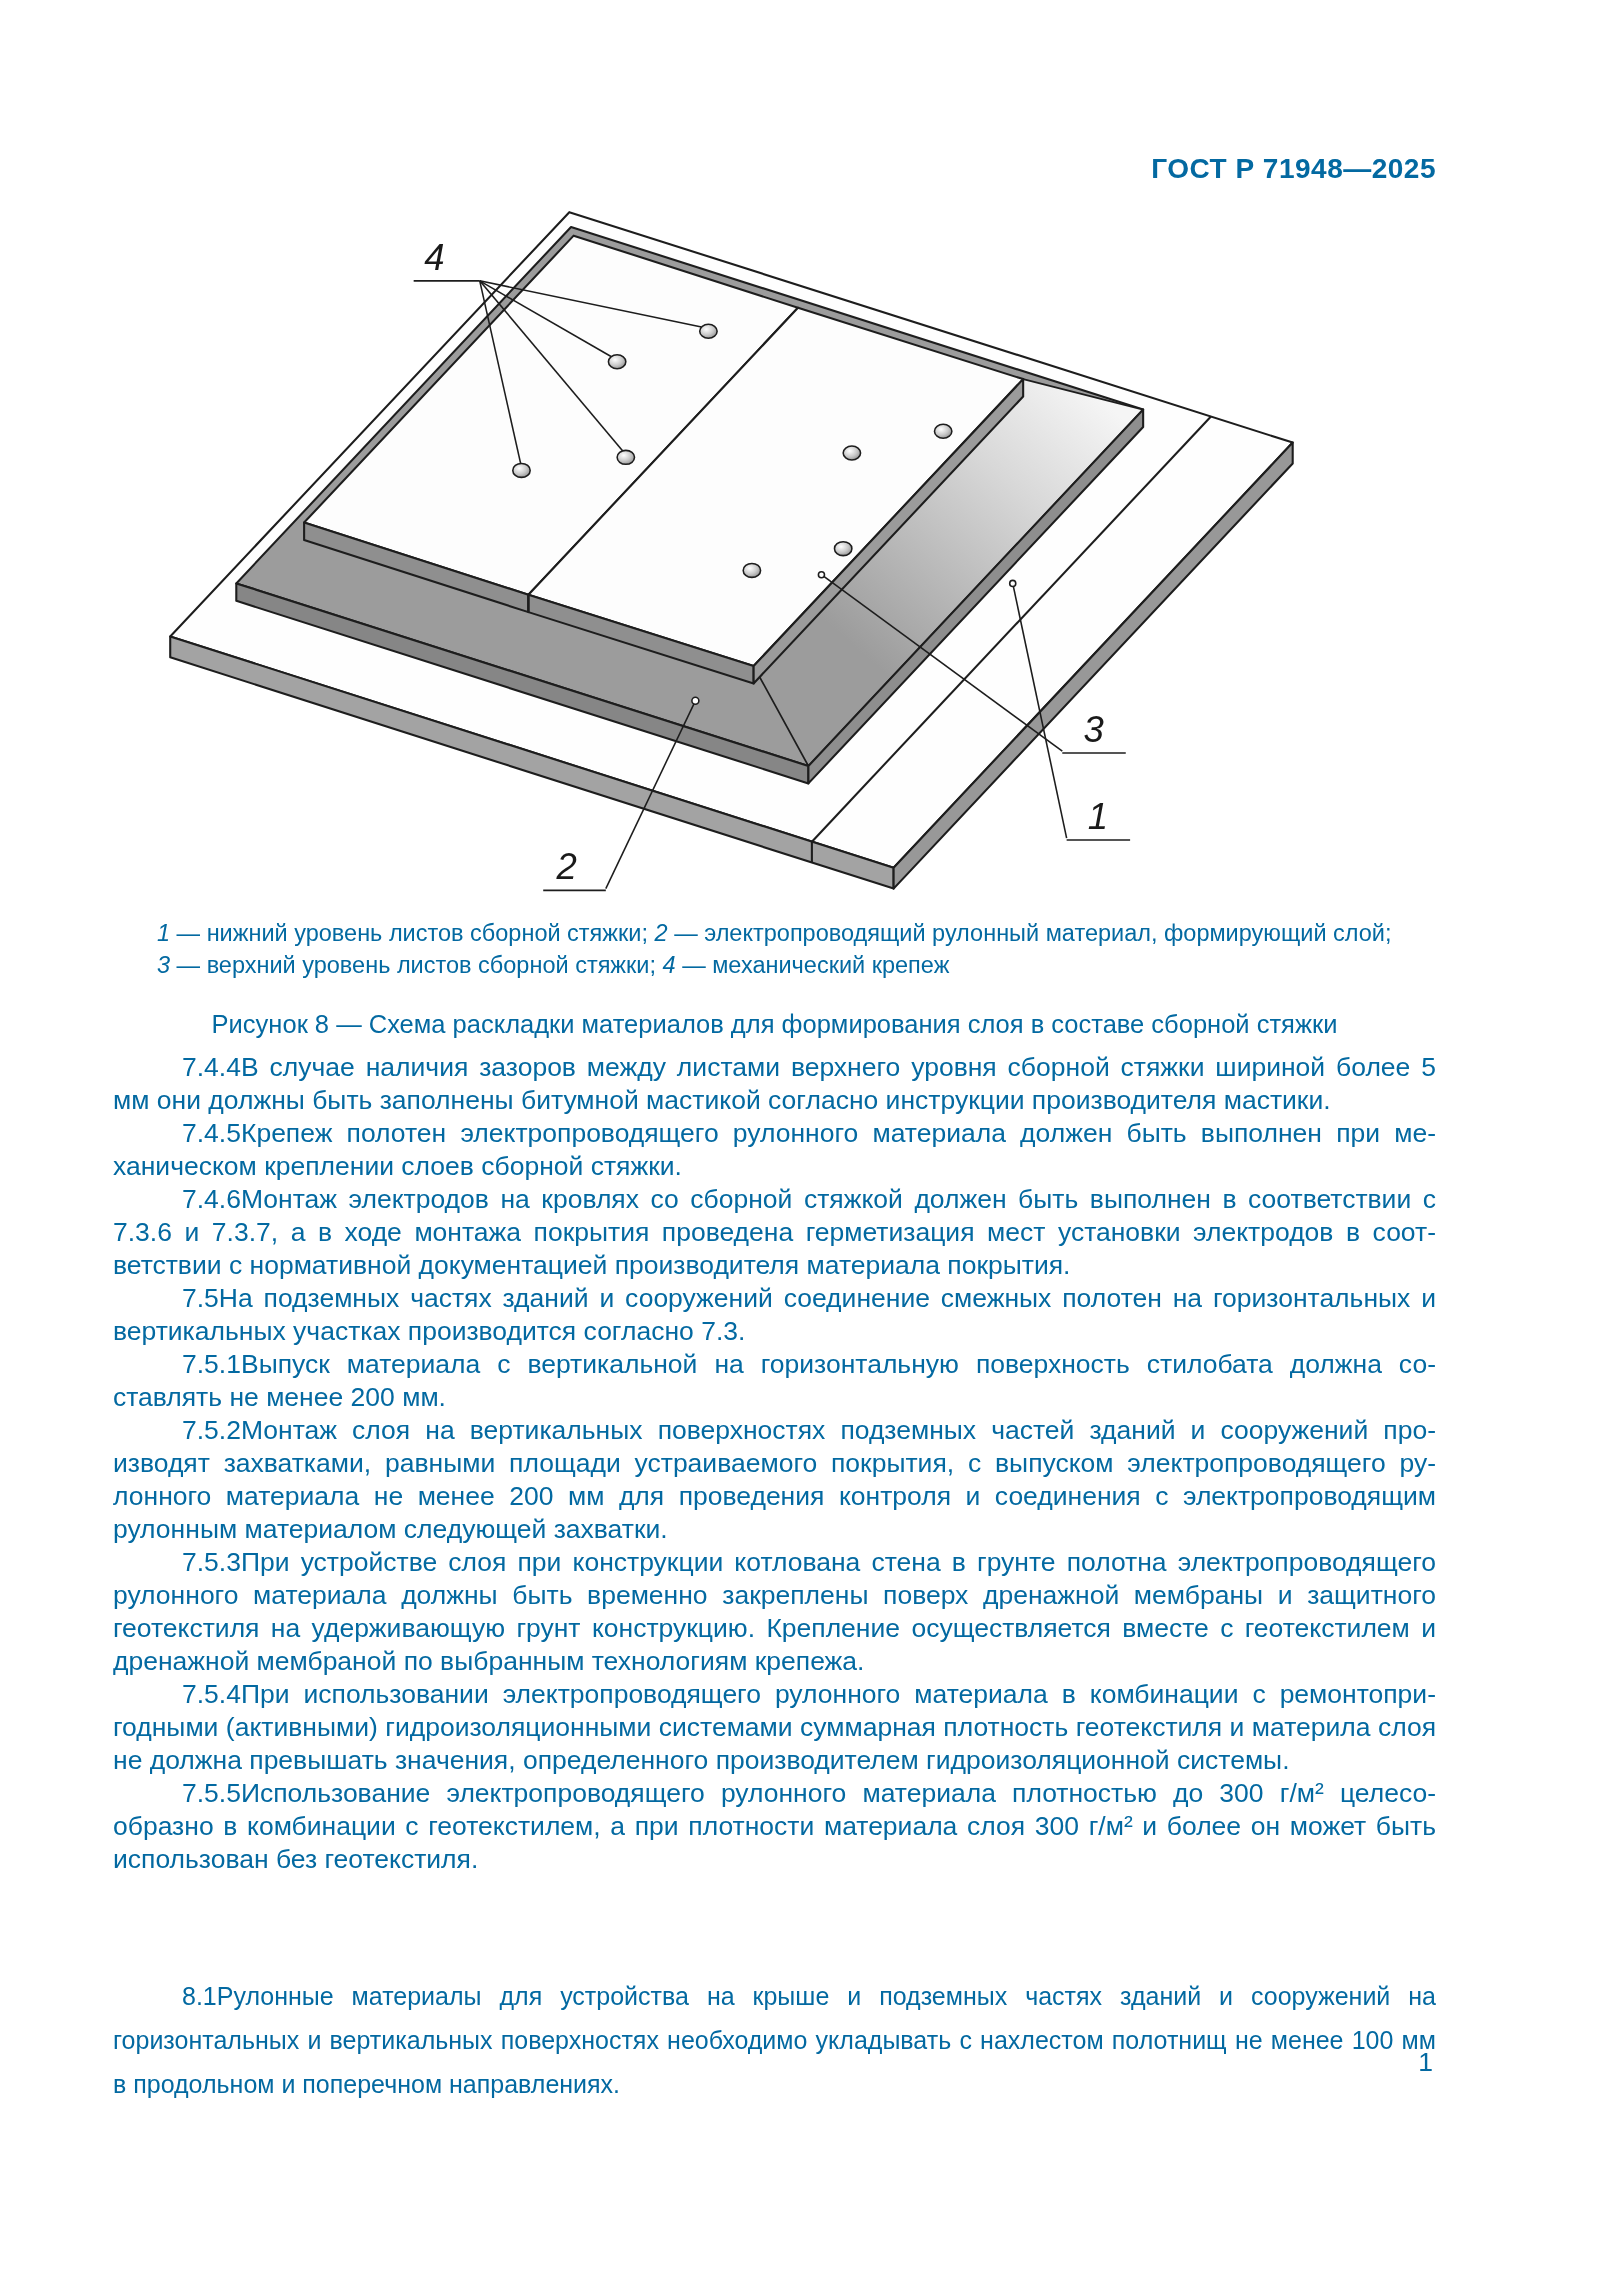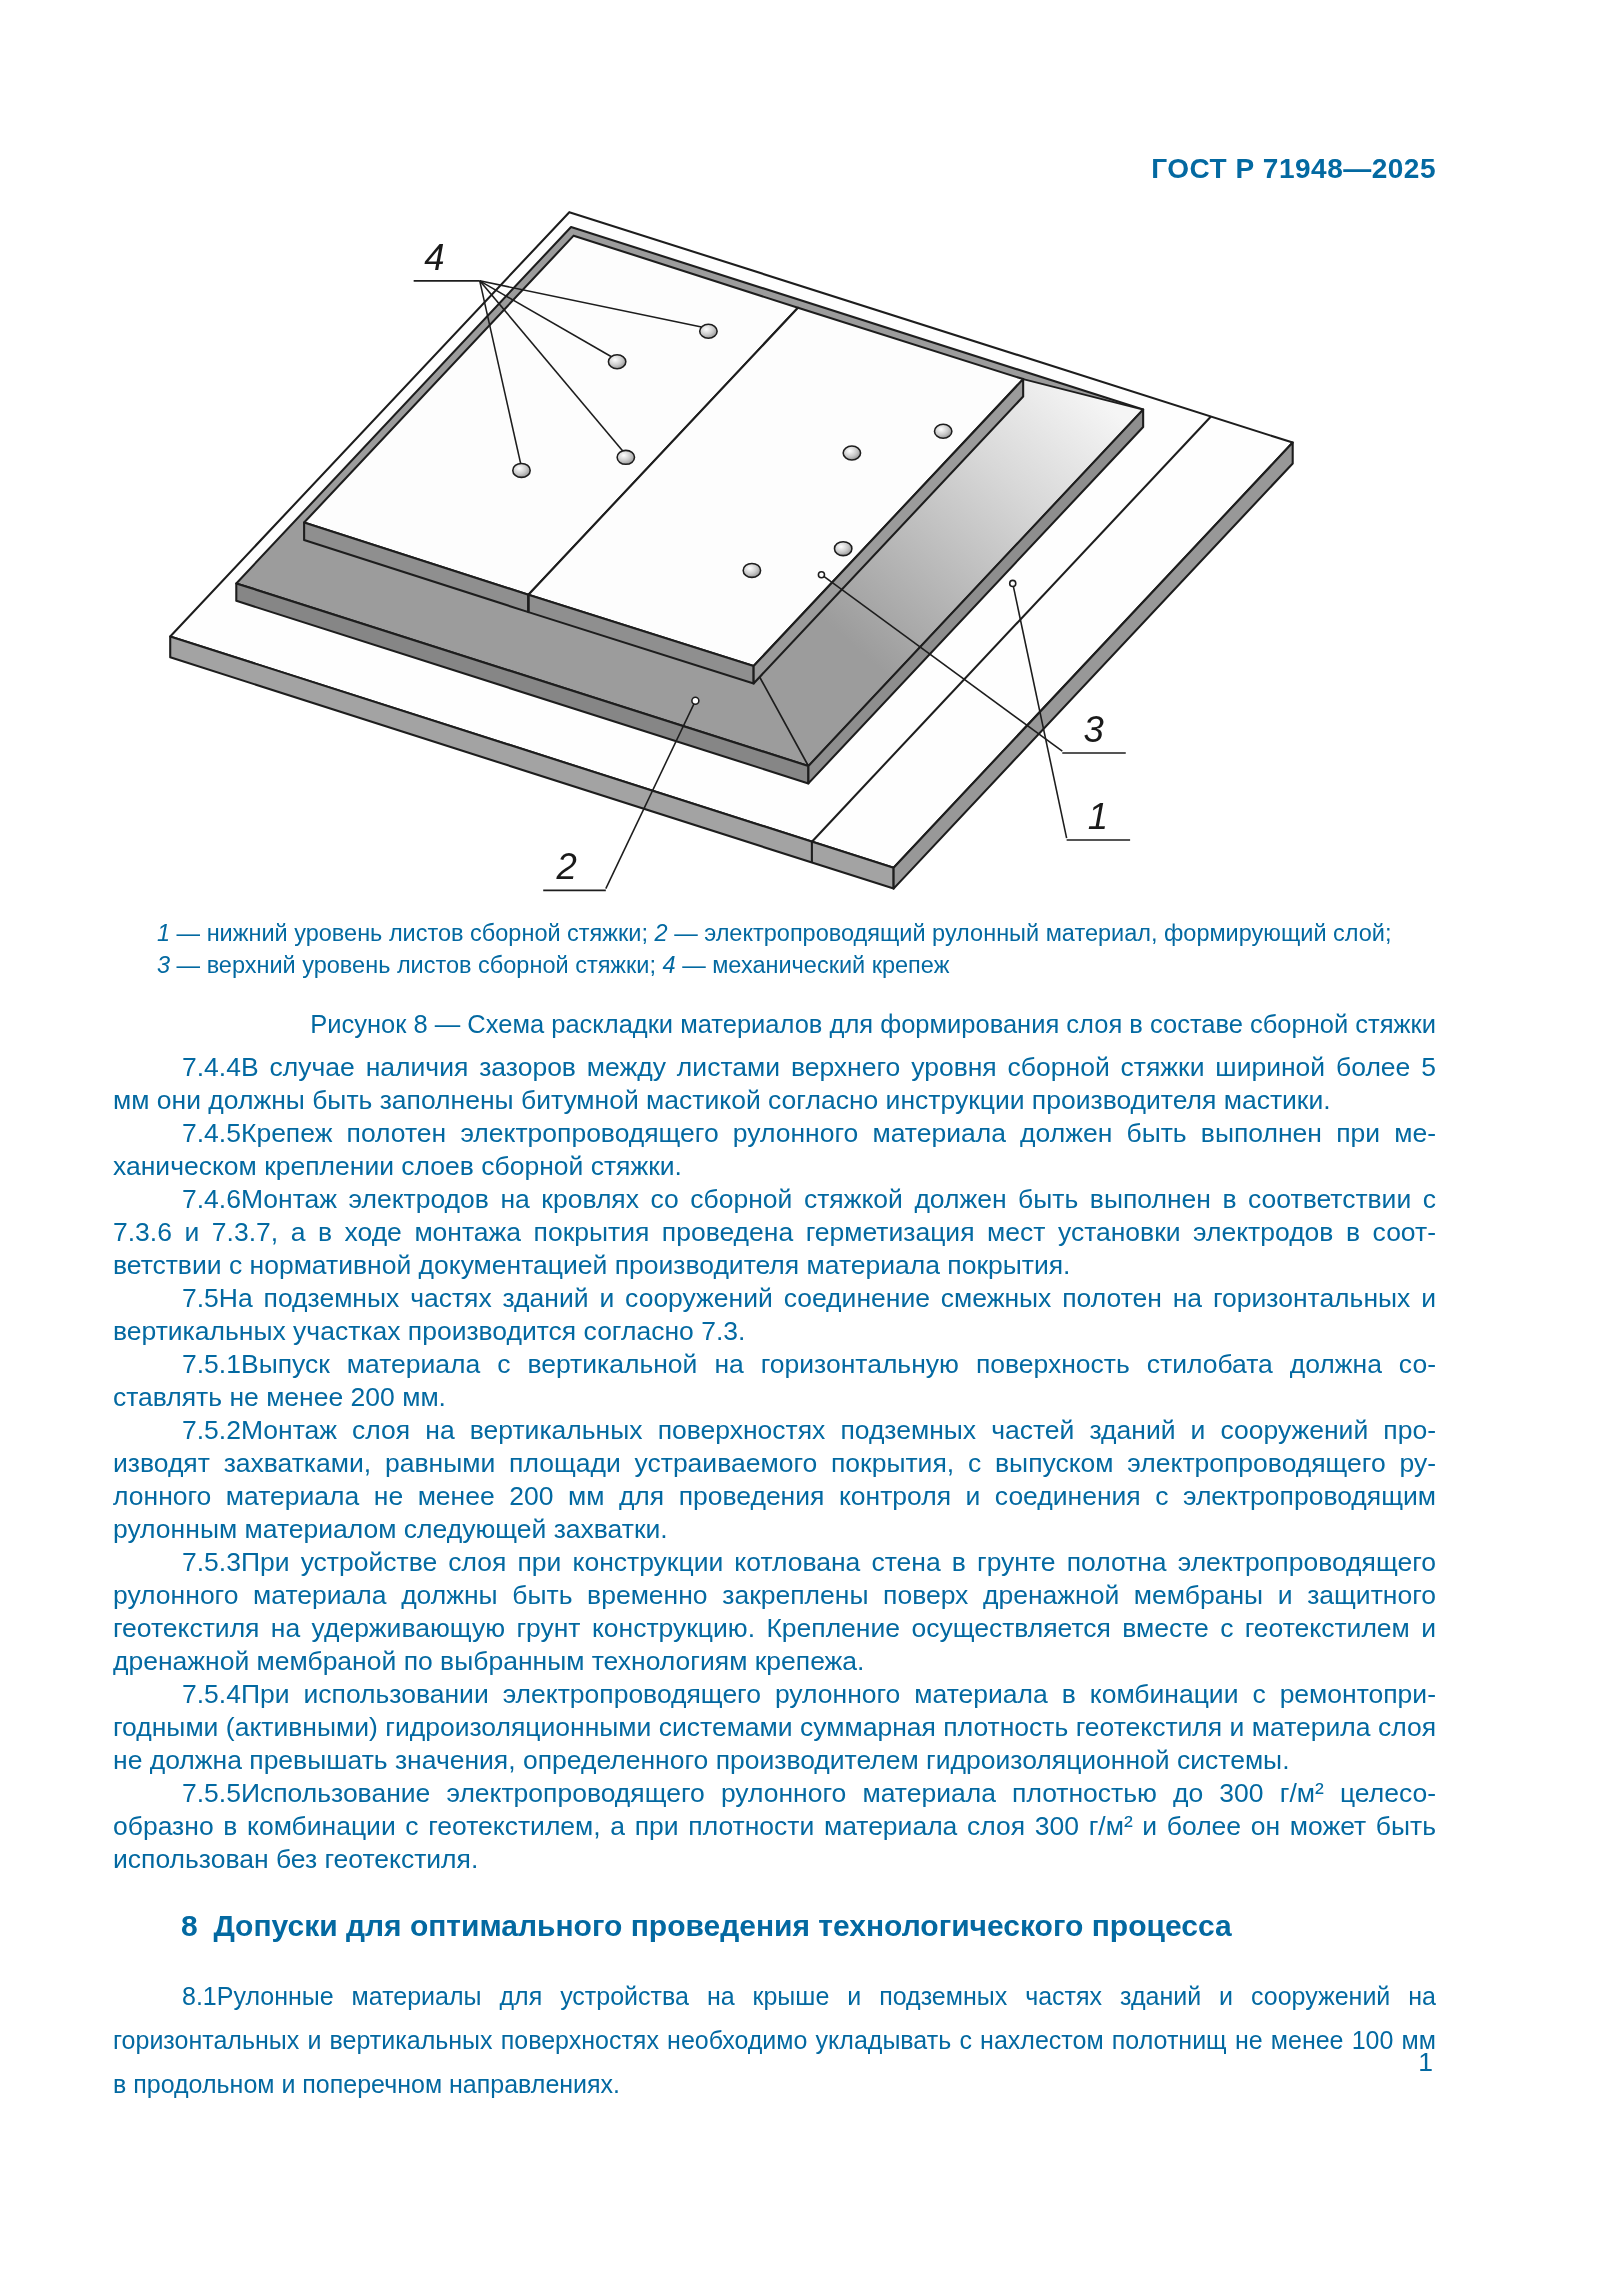"Рисунок 8 — Схема раскладки" .figure-title { text-align: right -> center }
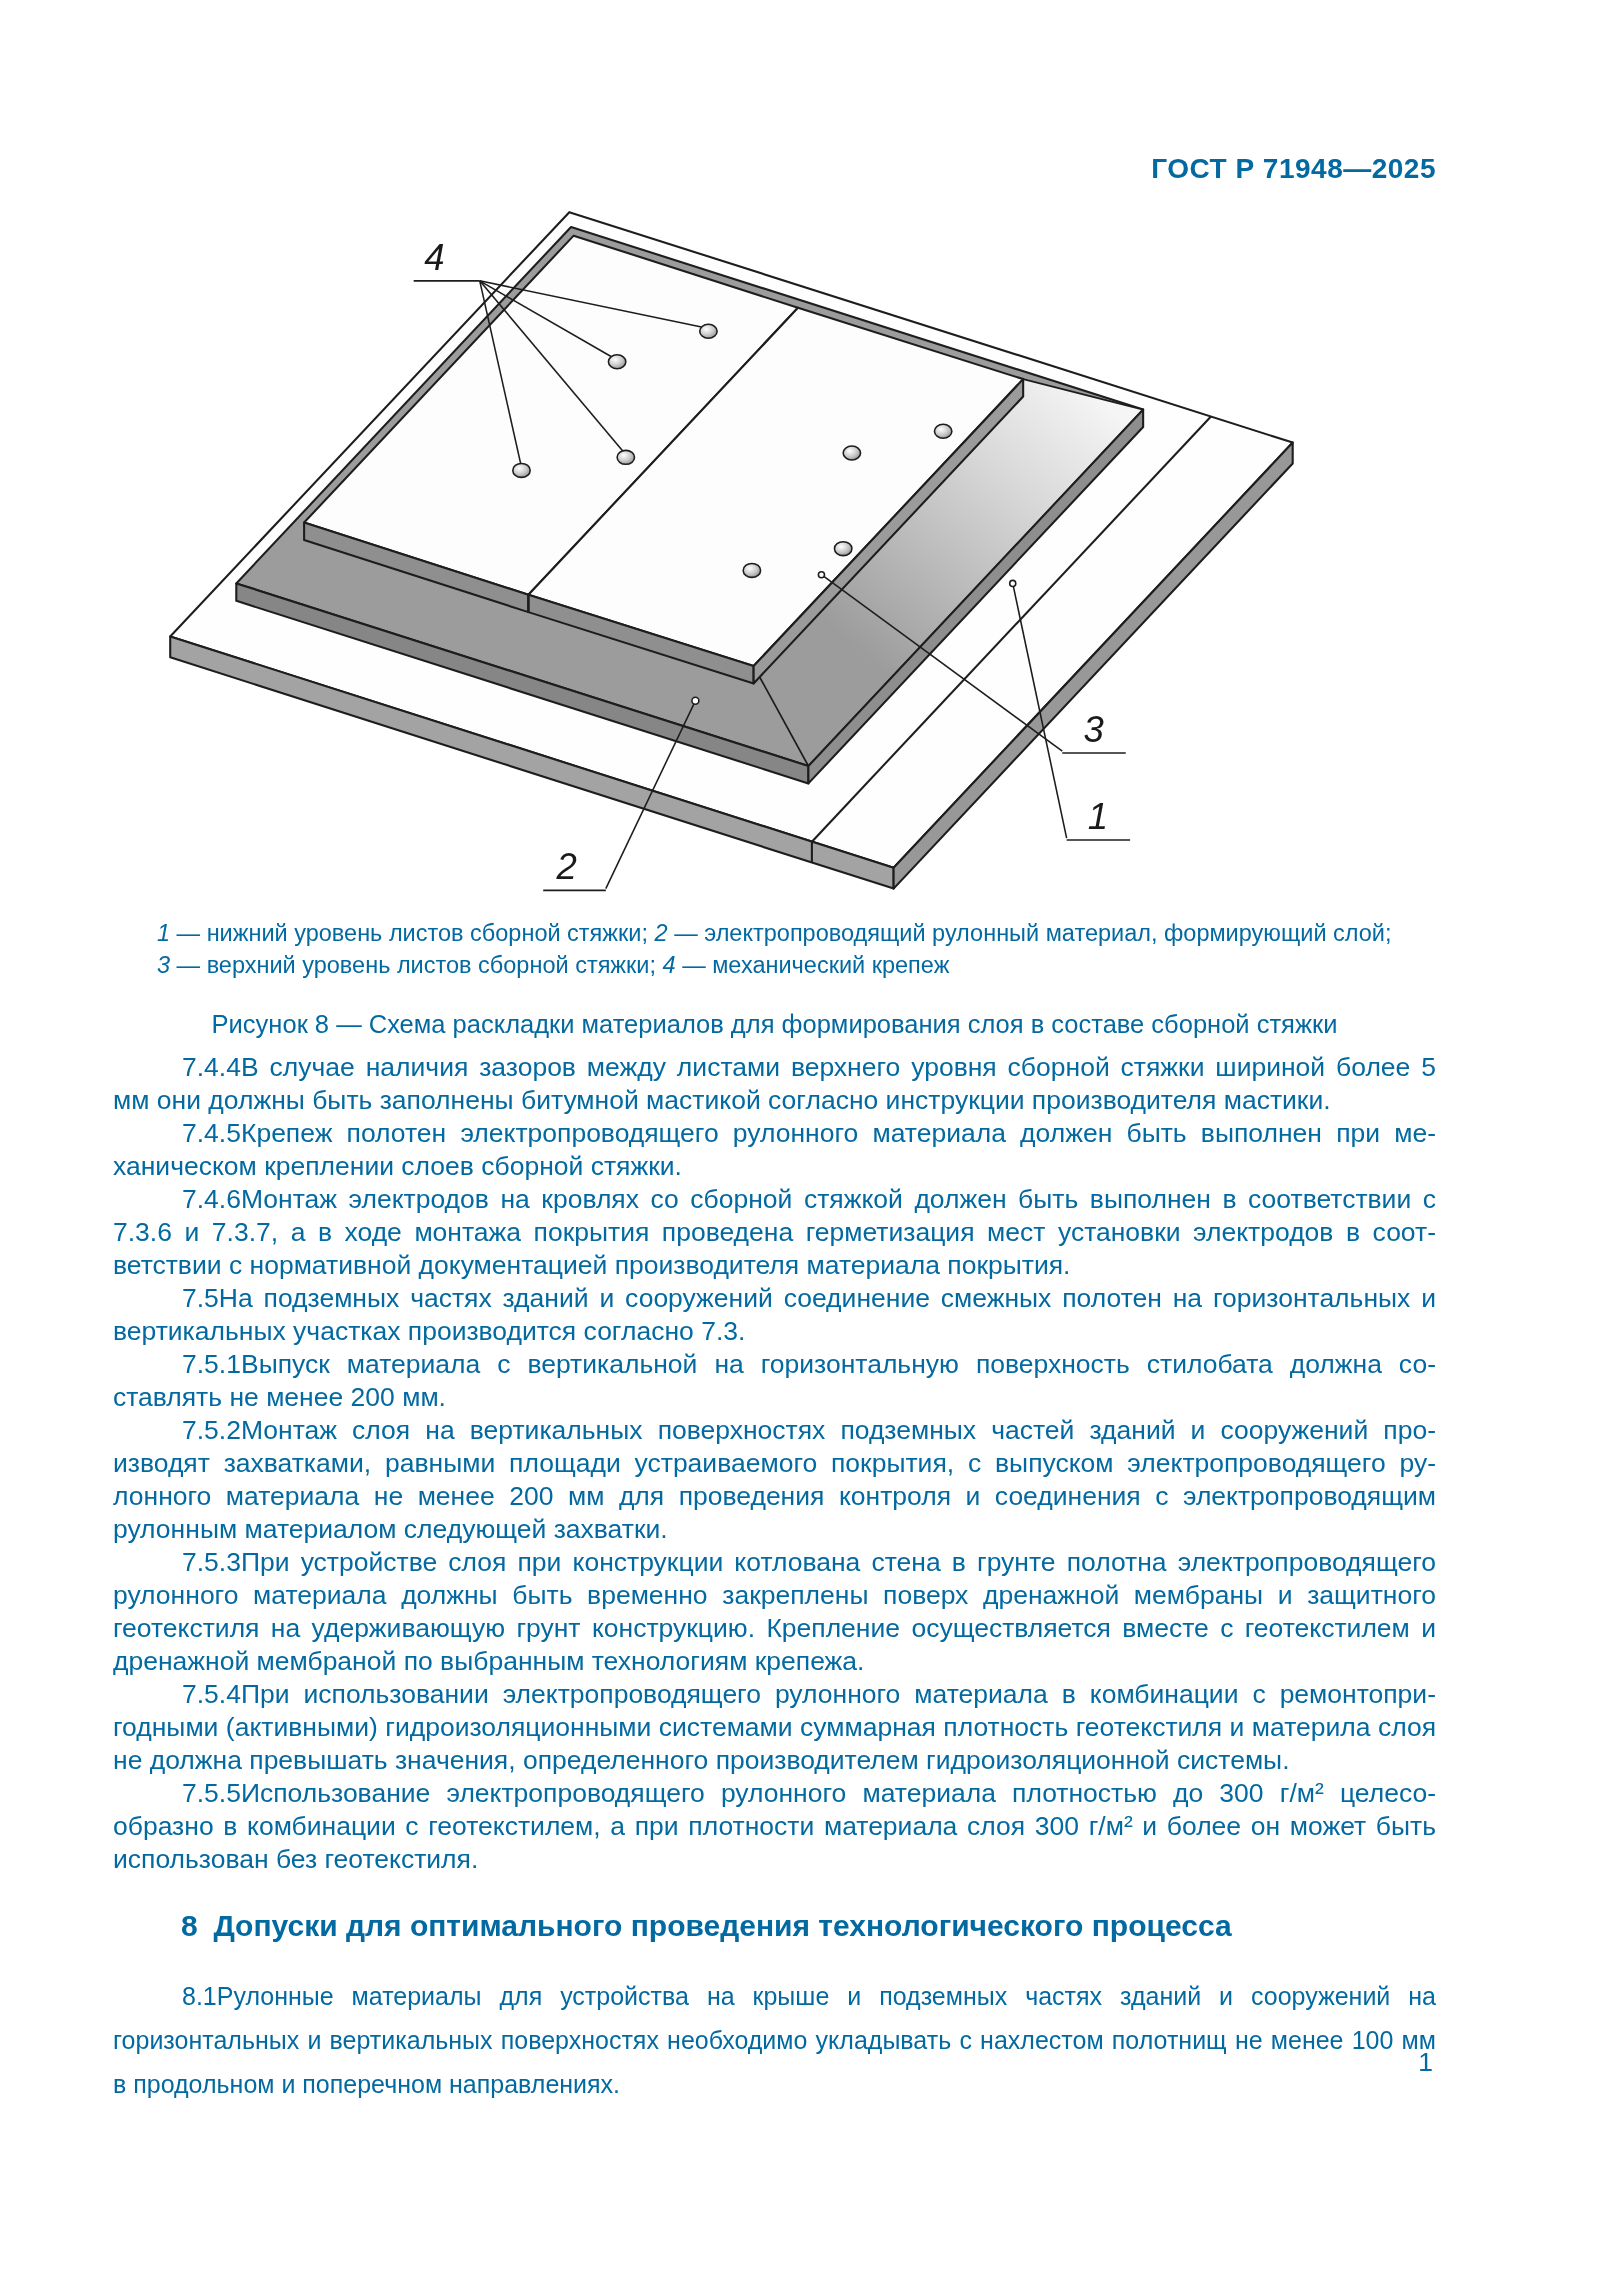"8 Допуски для оптимального проведения" h2.section-heading { html: <h2><span>8</span><span>Допуски для оптимального проведения технологического процесса</span></h2> -> none }
